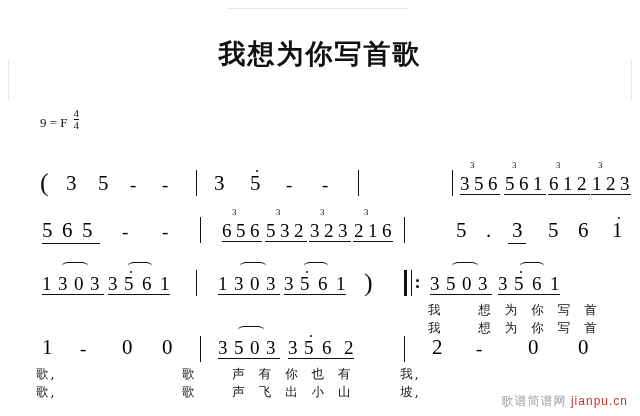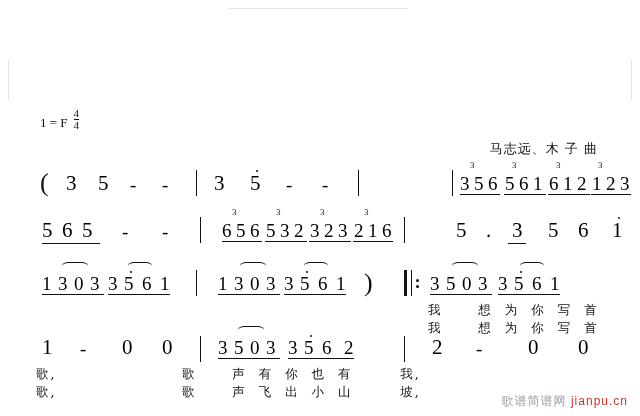"我想为你写首歌" div.title { html: none -> <div>我想为你写首歌</div> }
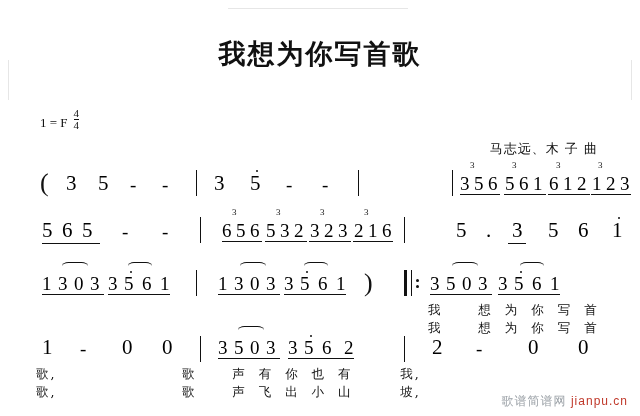"1 = F" span { text: 1 -> 9 }
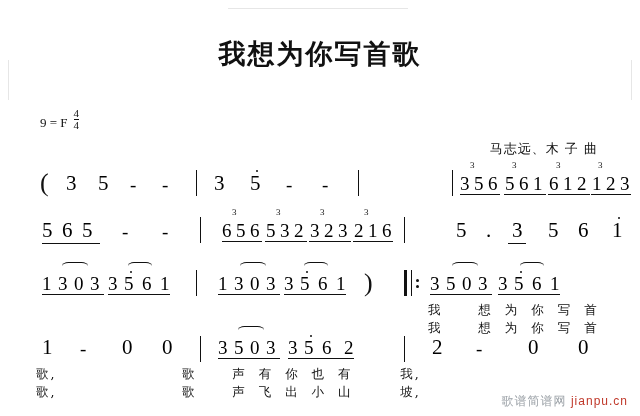"马志远、木 子 曲" div.credit2 { html: <div>马志远、木 子 曲</div> -> none }
